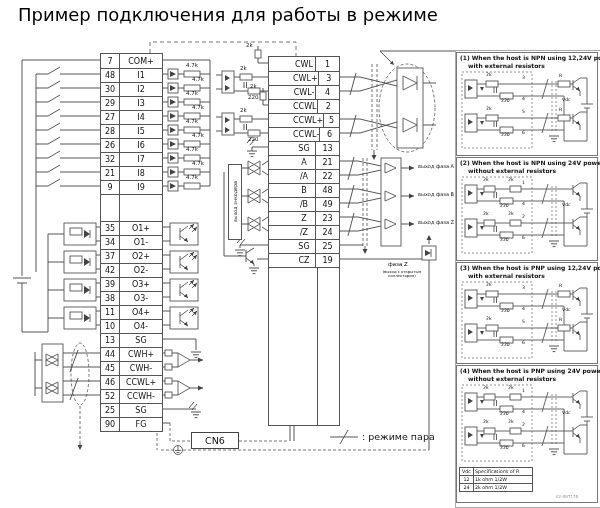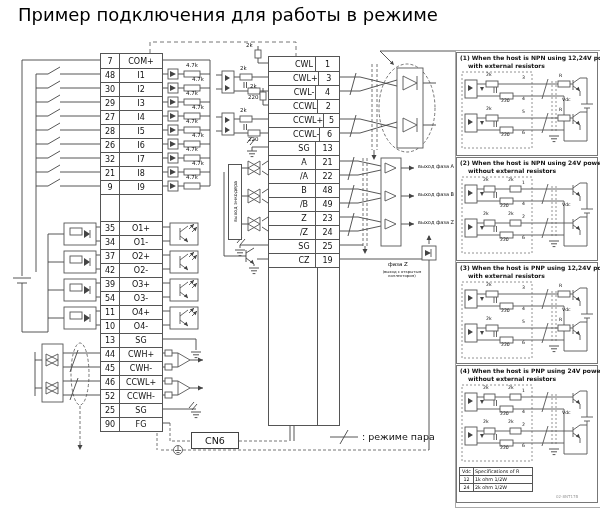"54" div.cellpin { text: 54 -> 38 }
